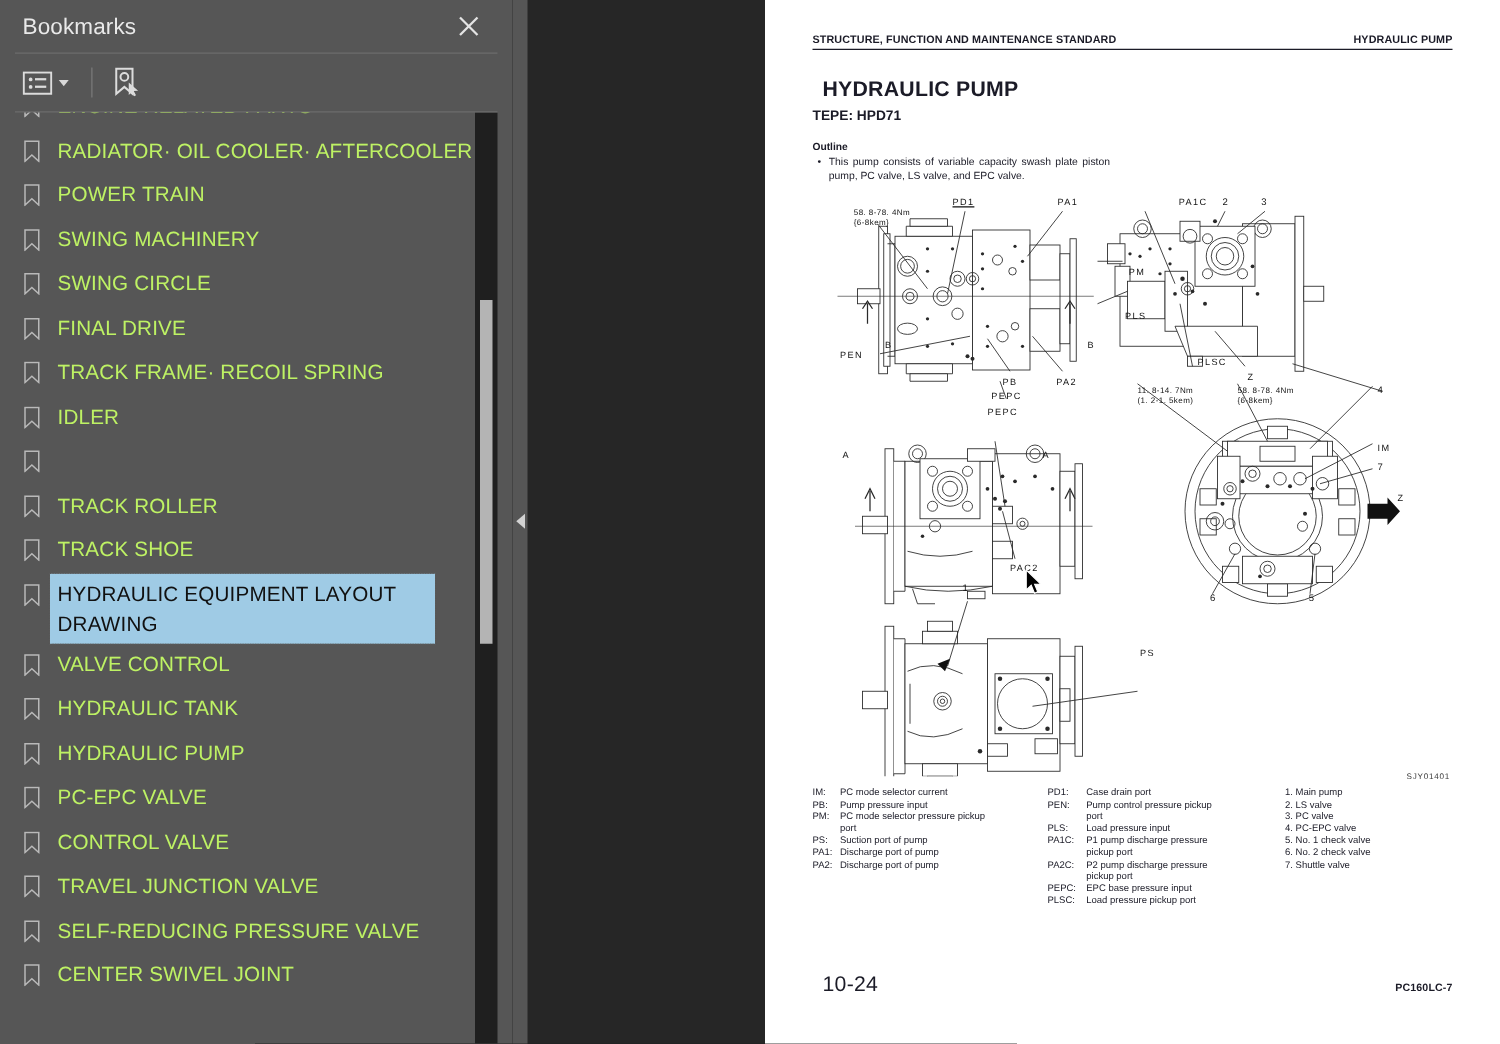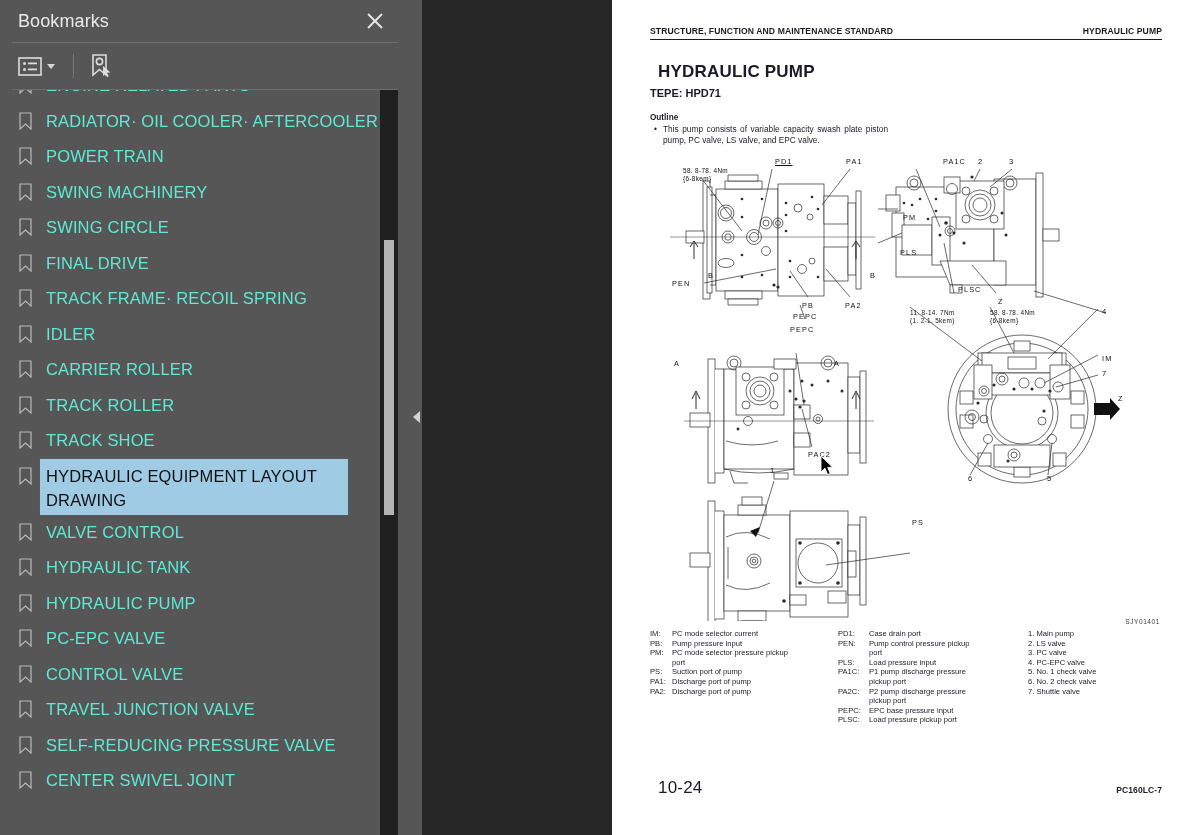"RADIATOR· OIL COOLER· AFTERCOOLER" .bm-label { color: #5eead4 -> #bef264 }
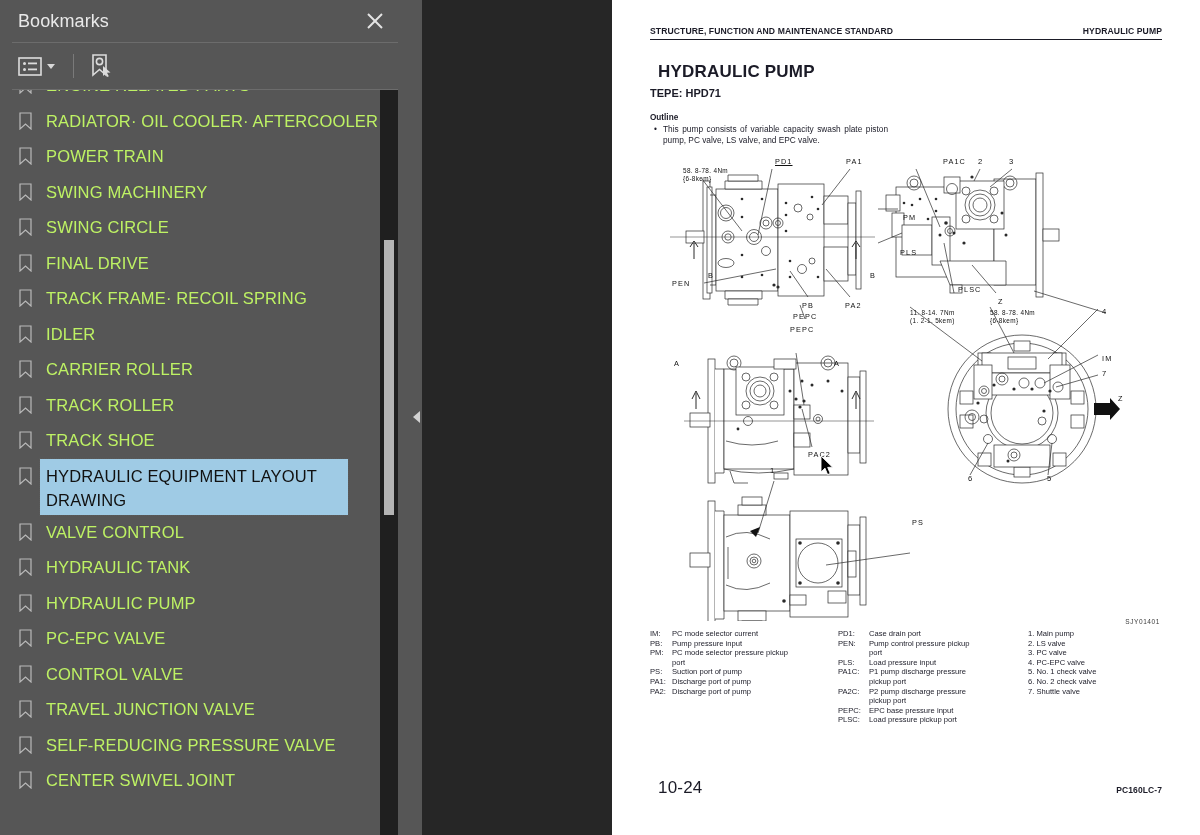"PD1" div.fig-lbl { left: 125px -> 112px }
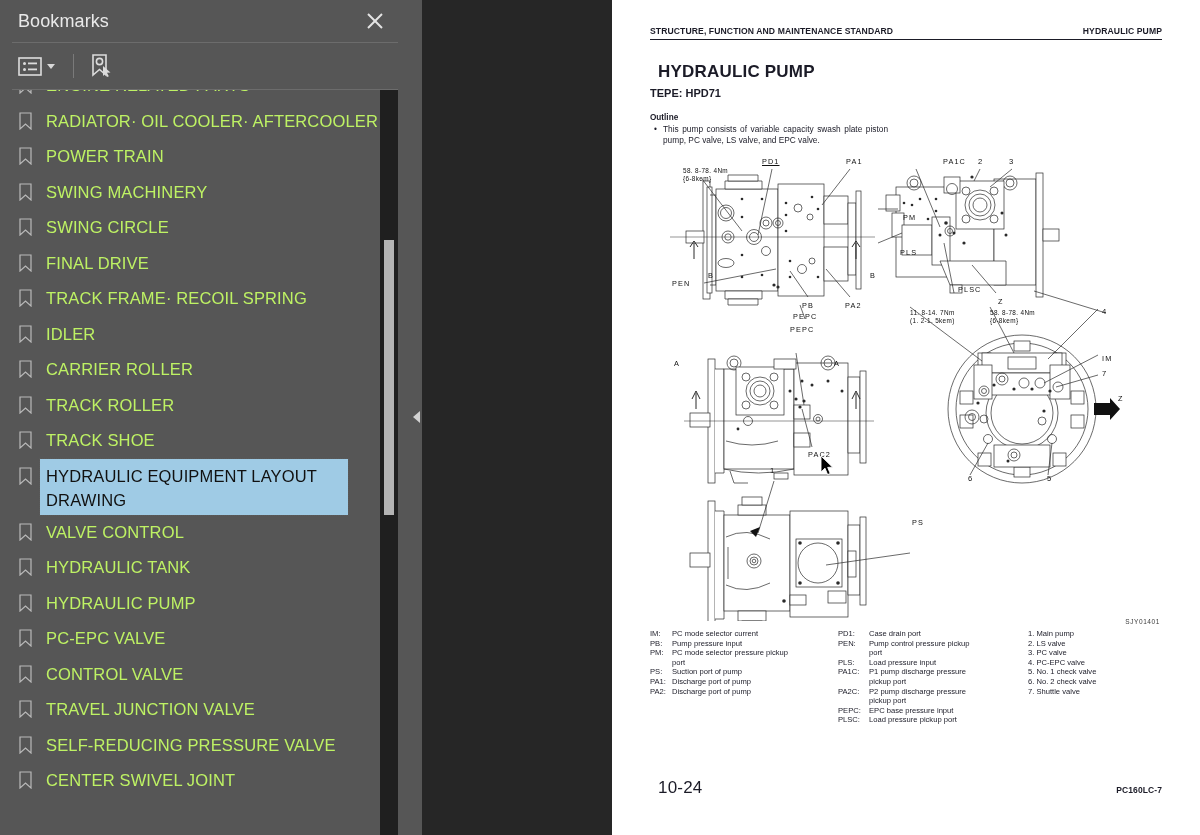"CARRIER ROLLER" div.bm-label { html: <div>CARRIER ROLLER</div> -> none }
